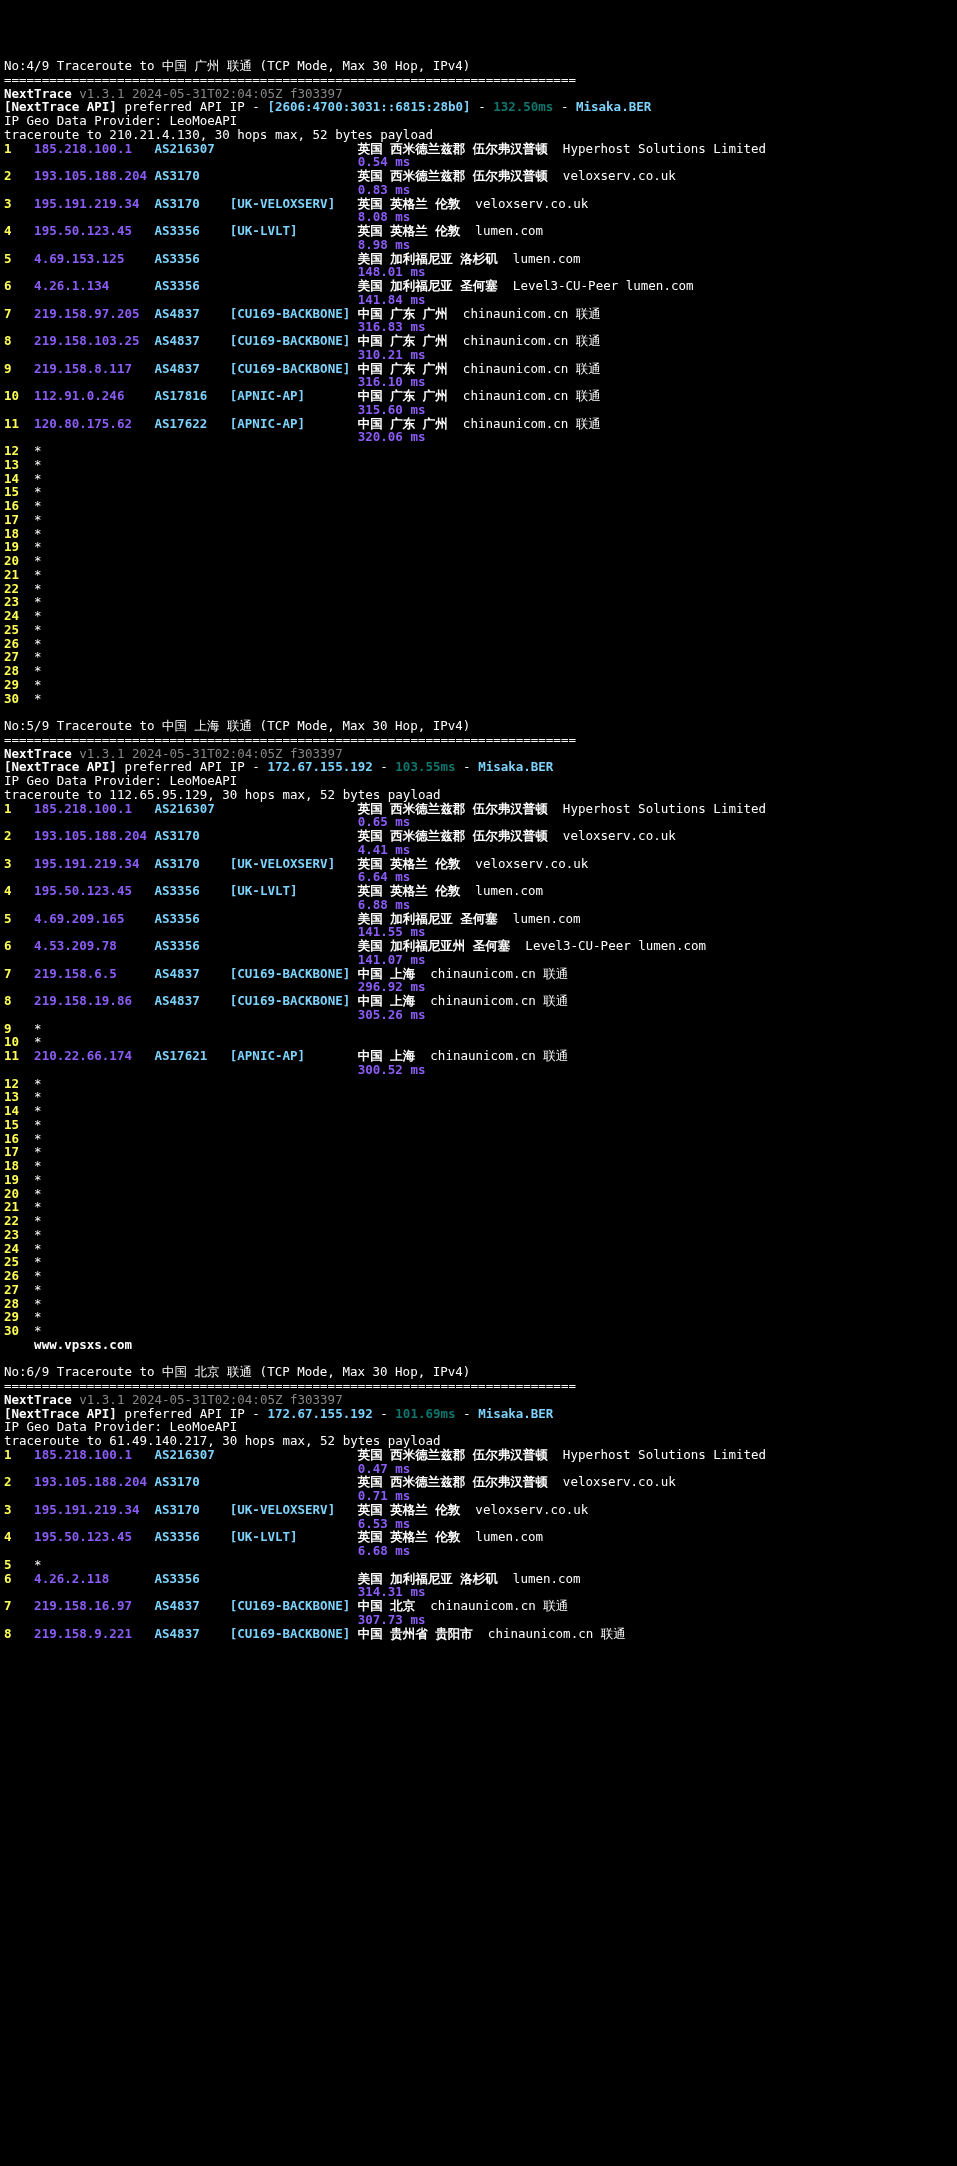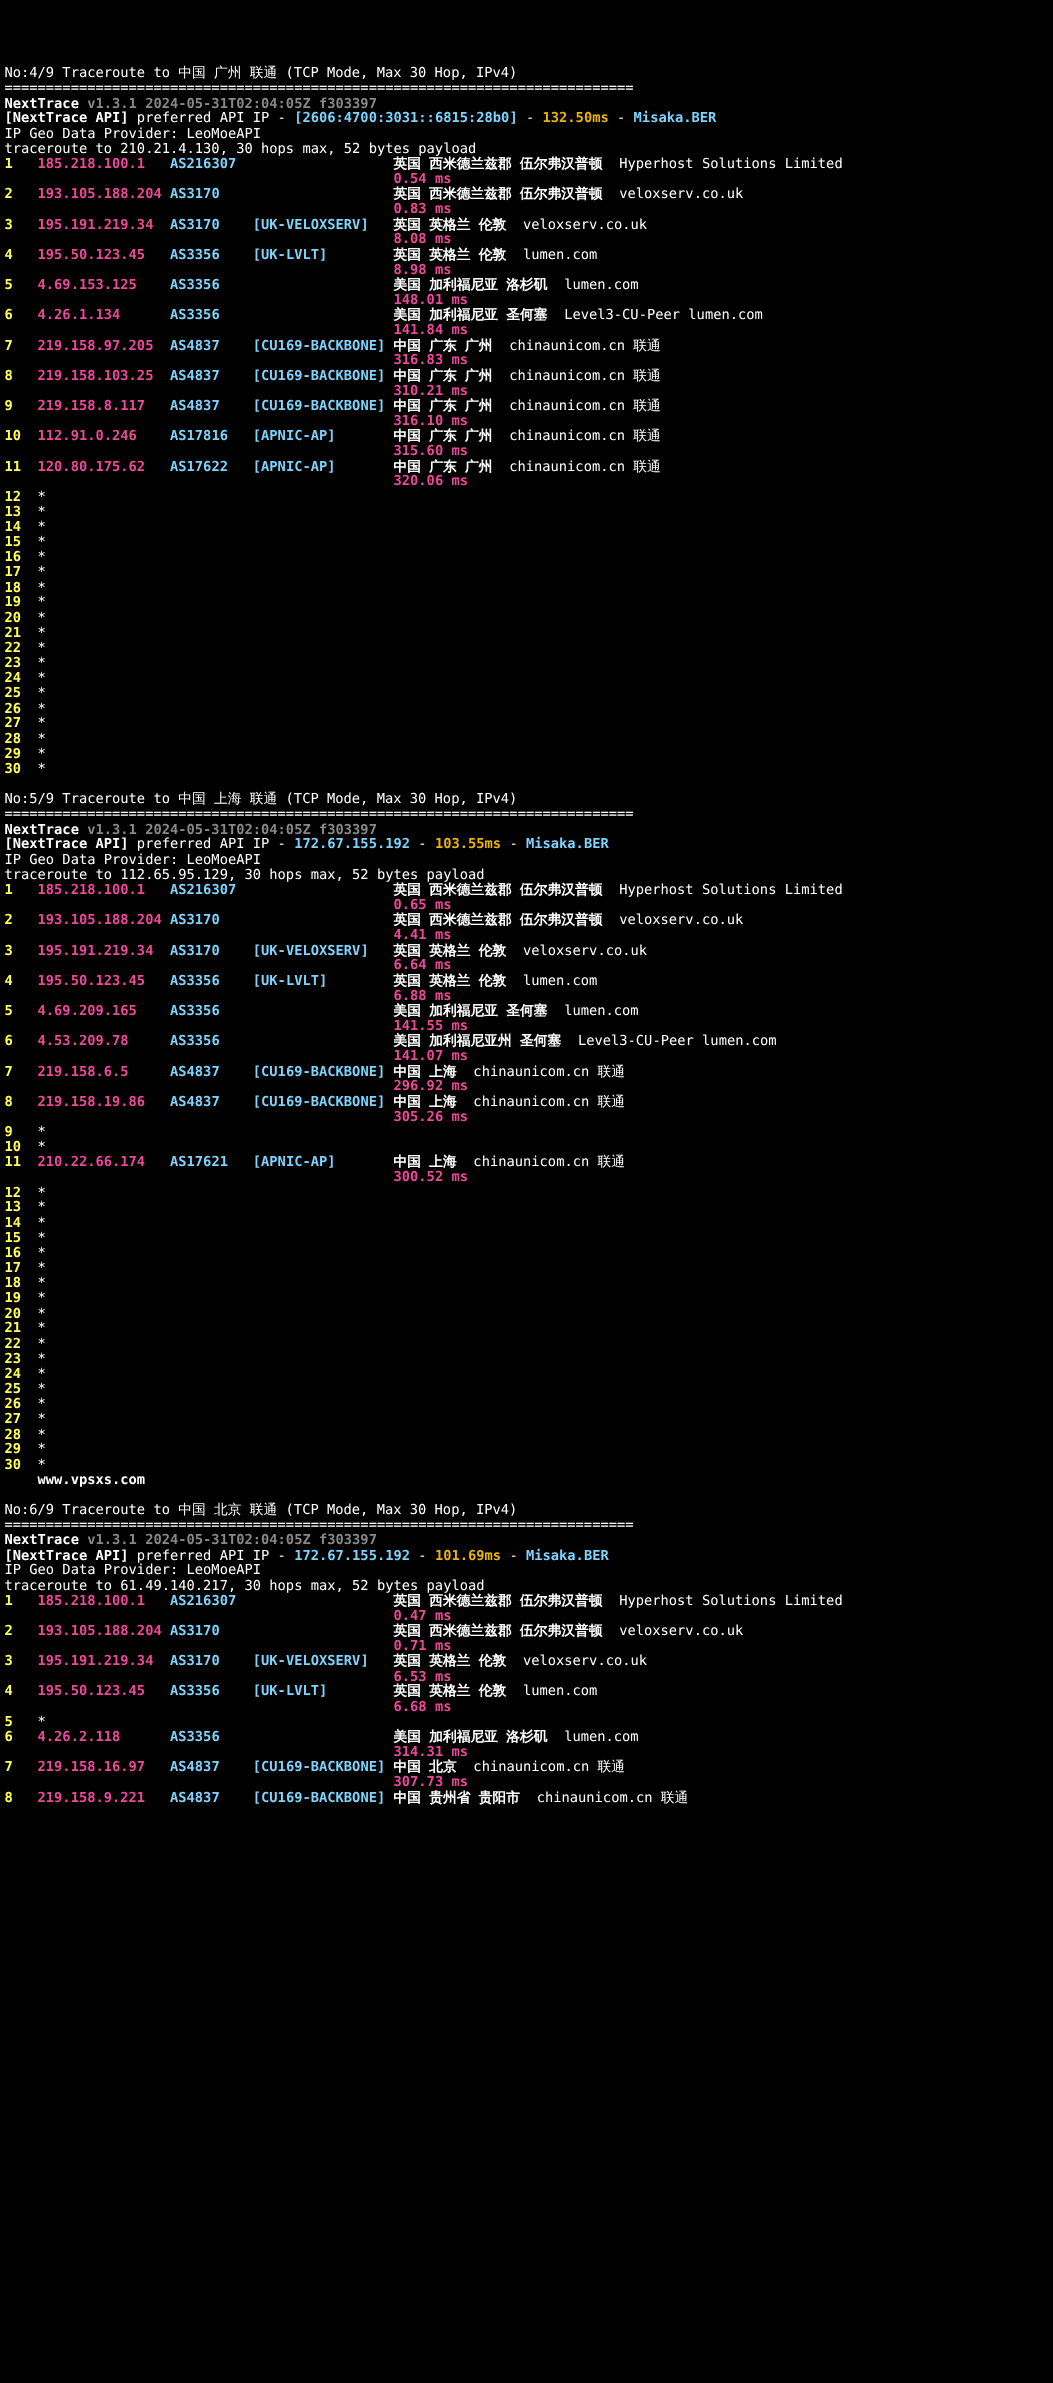"v1.3.1 2024-05-31T02:04:05Z f303397" .grey { font-weight: bold -> none }
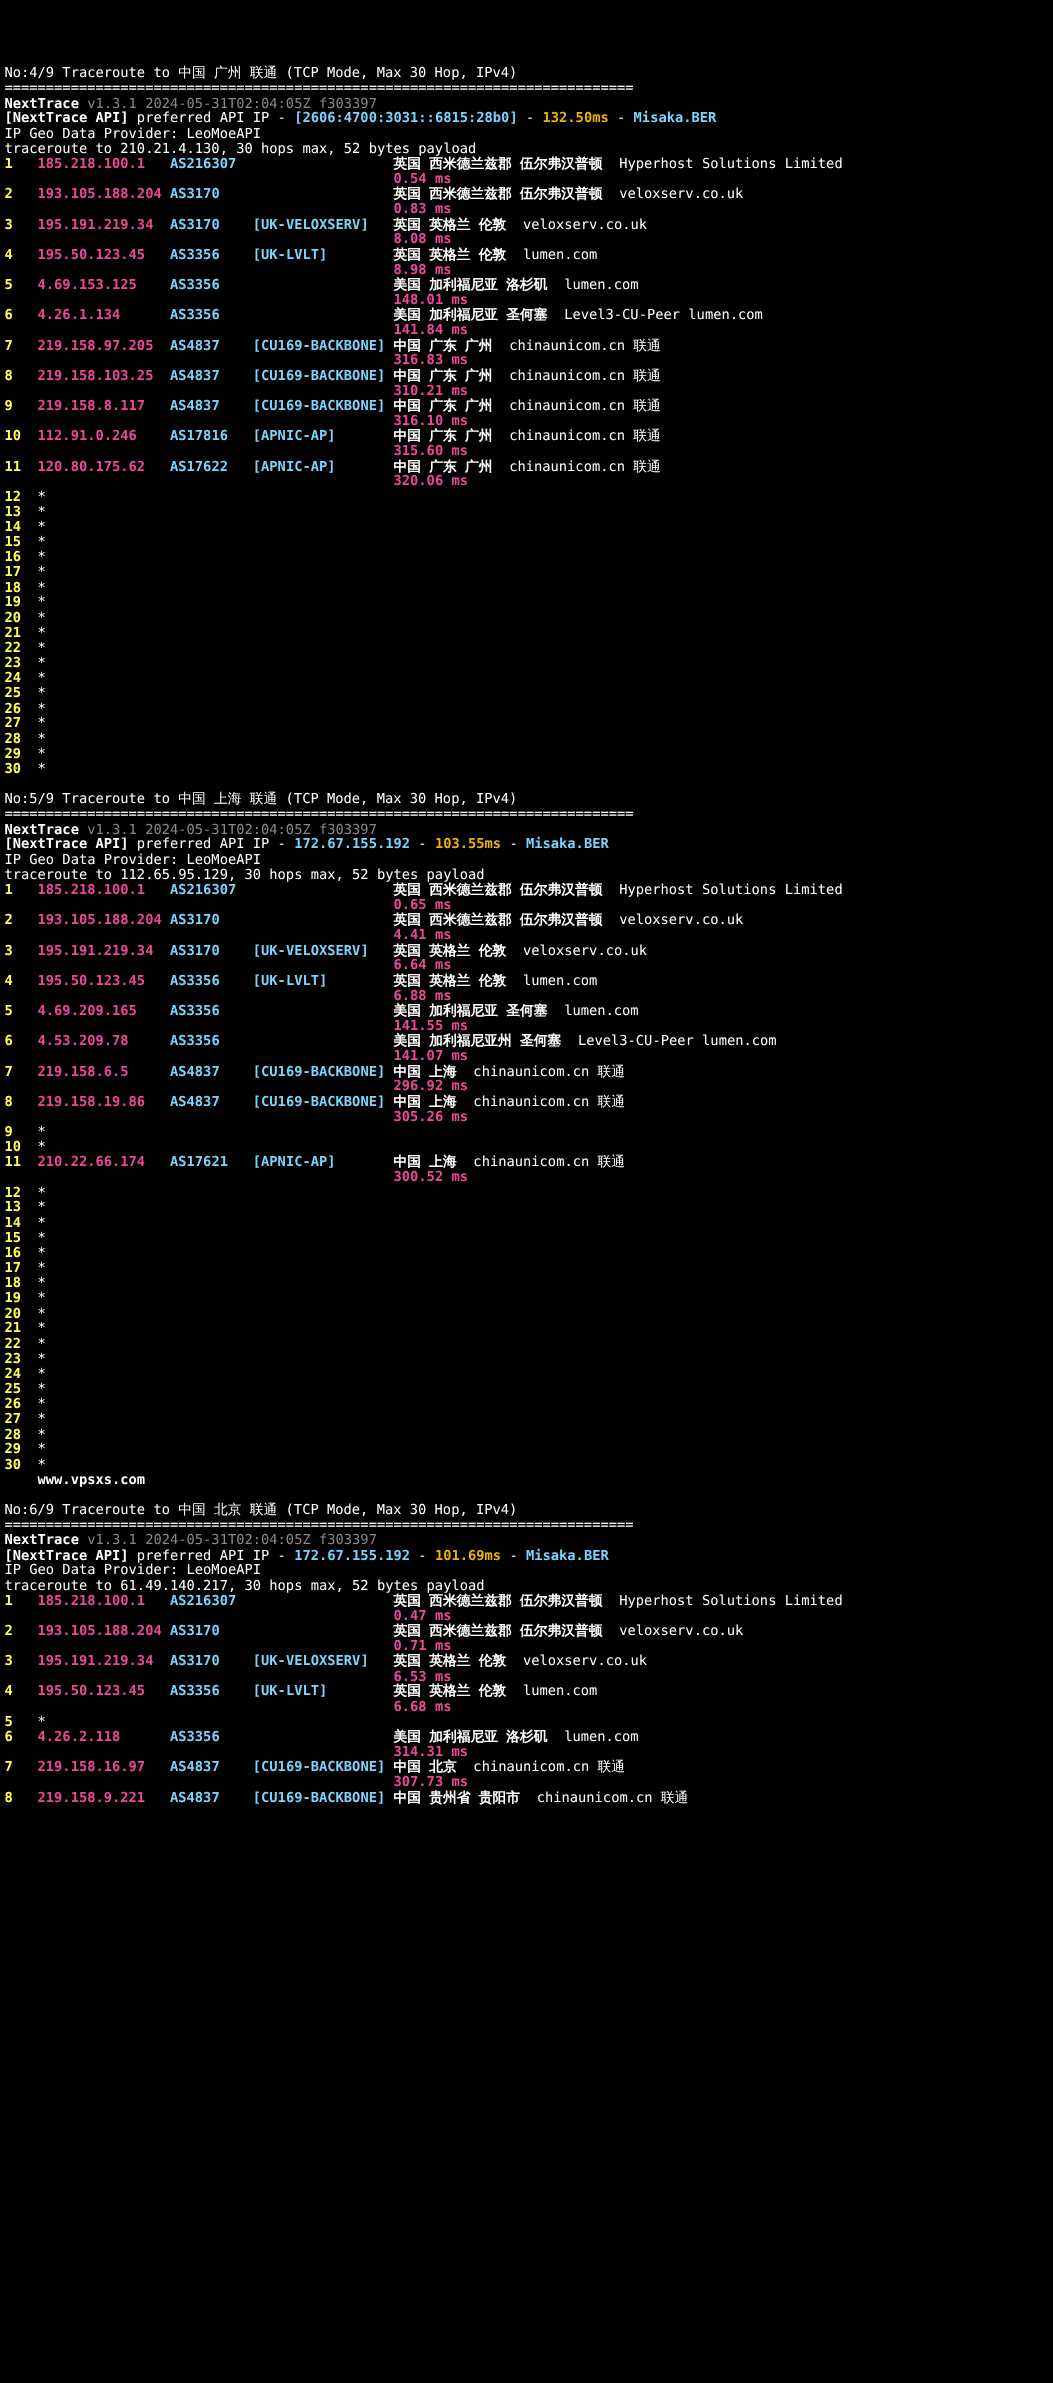"132.50ms" .magenta { color: #eab308 -> #0f766e }
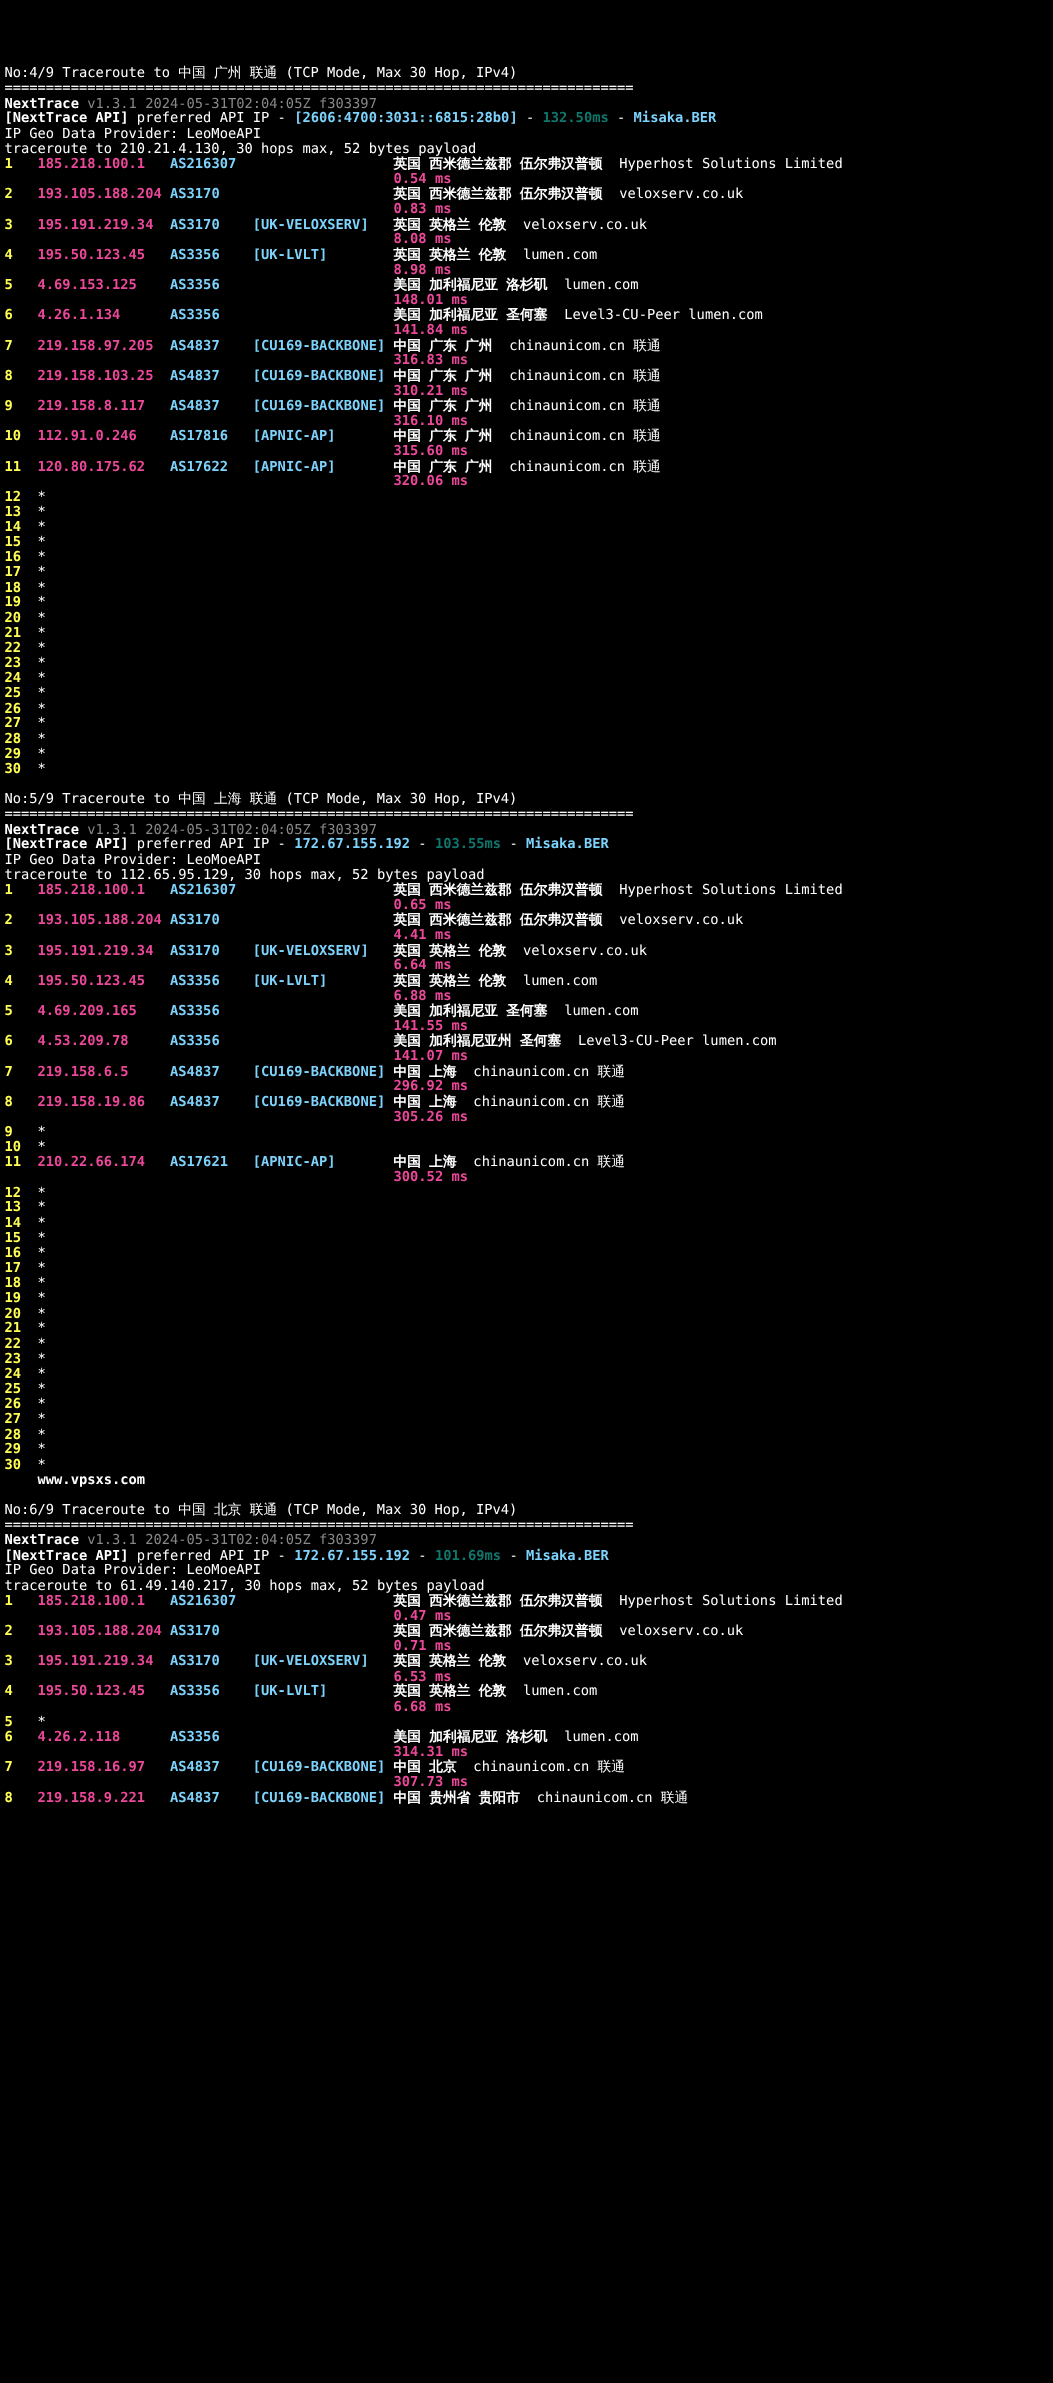"185.218.100.1" .cyan { color: #ec4899 -> #8b5cf6 }
